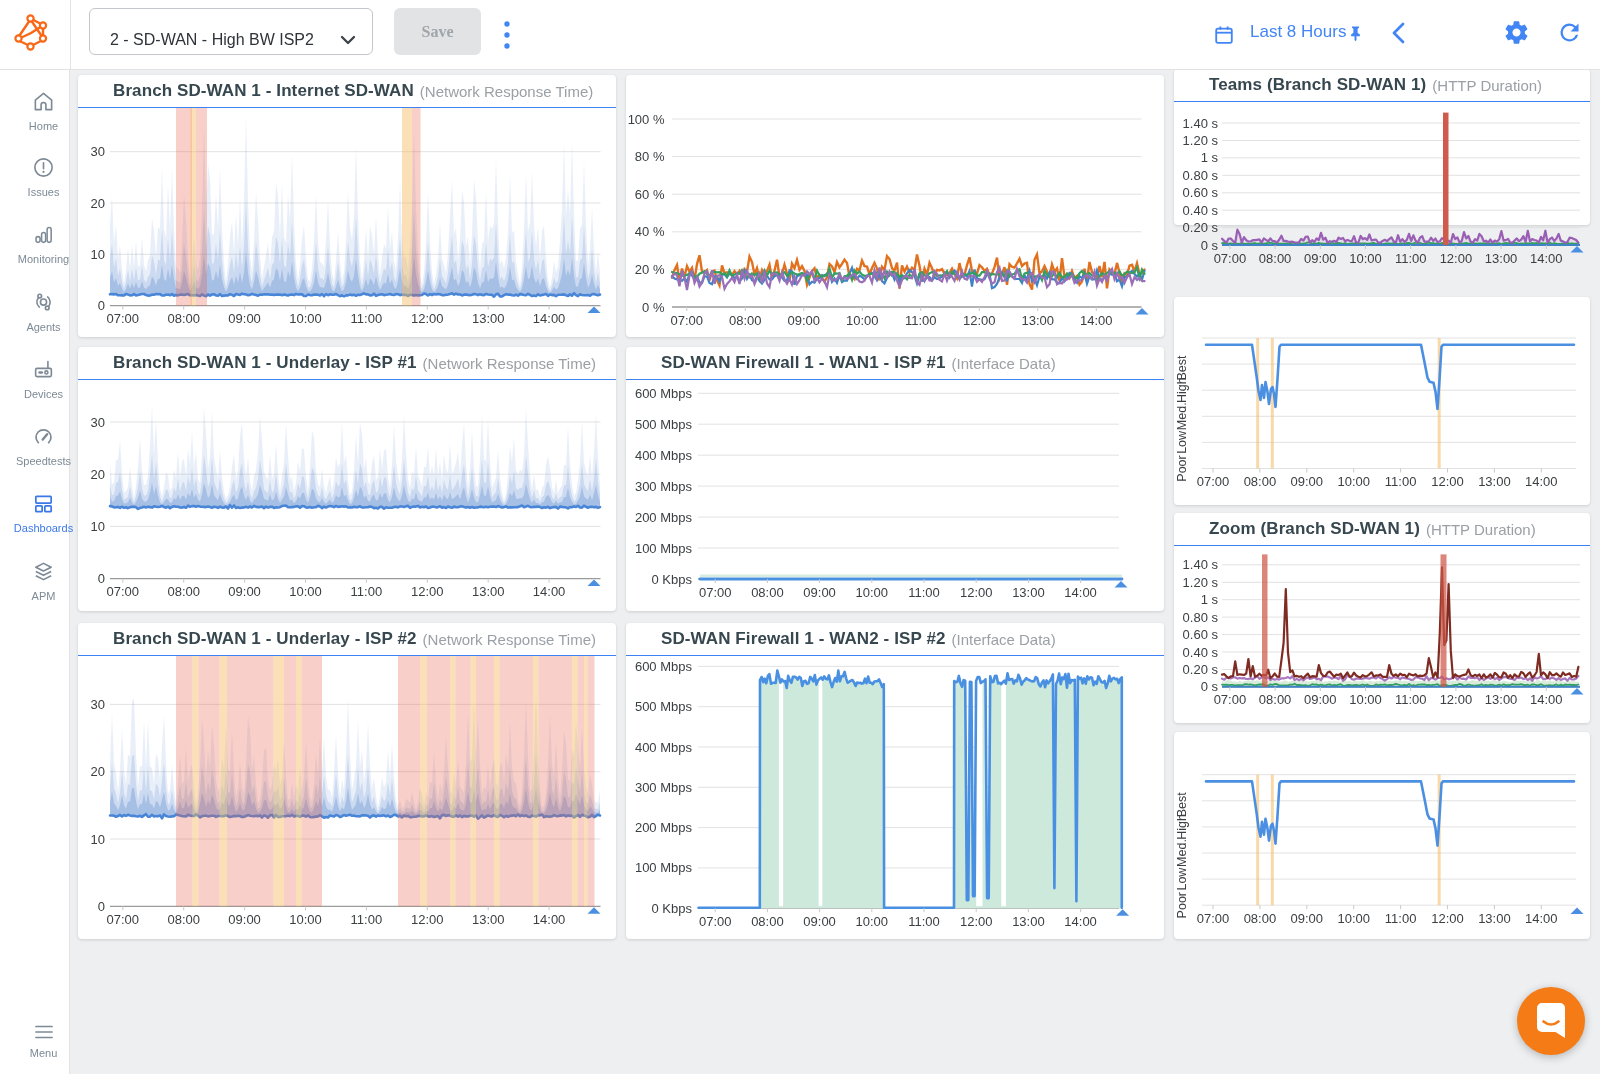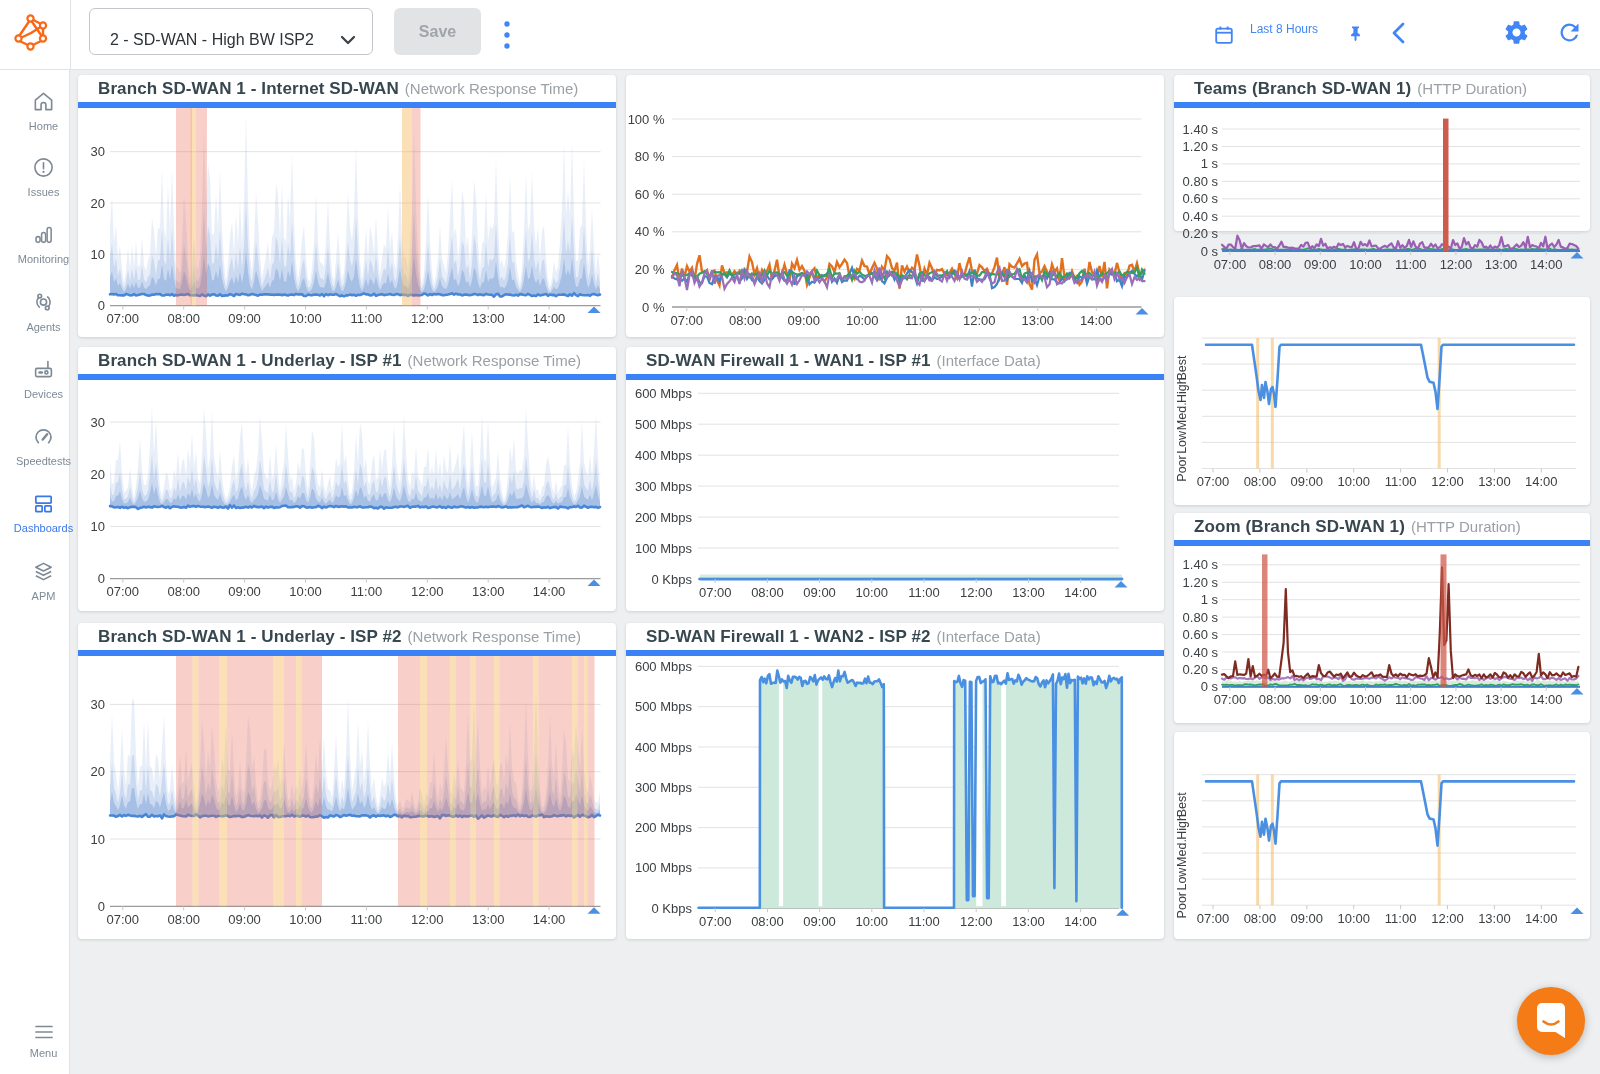"Save" #savebtn { font-family: none -> Liberation Serif, serif }
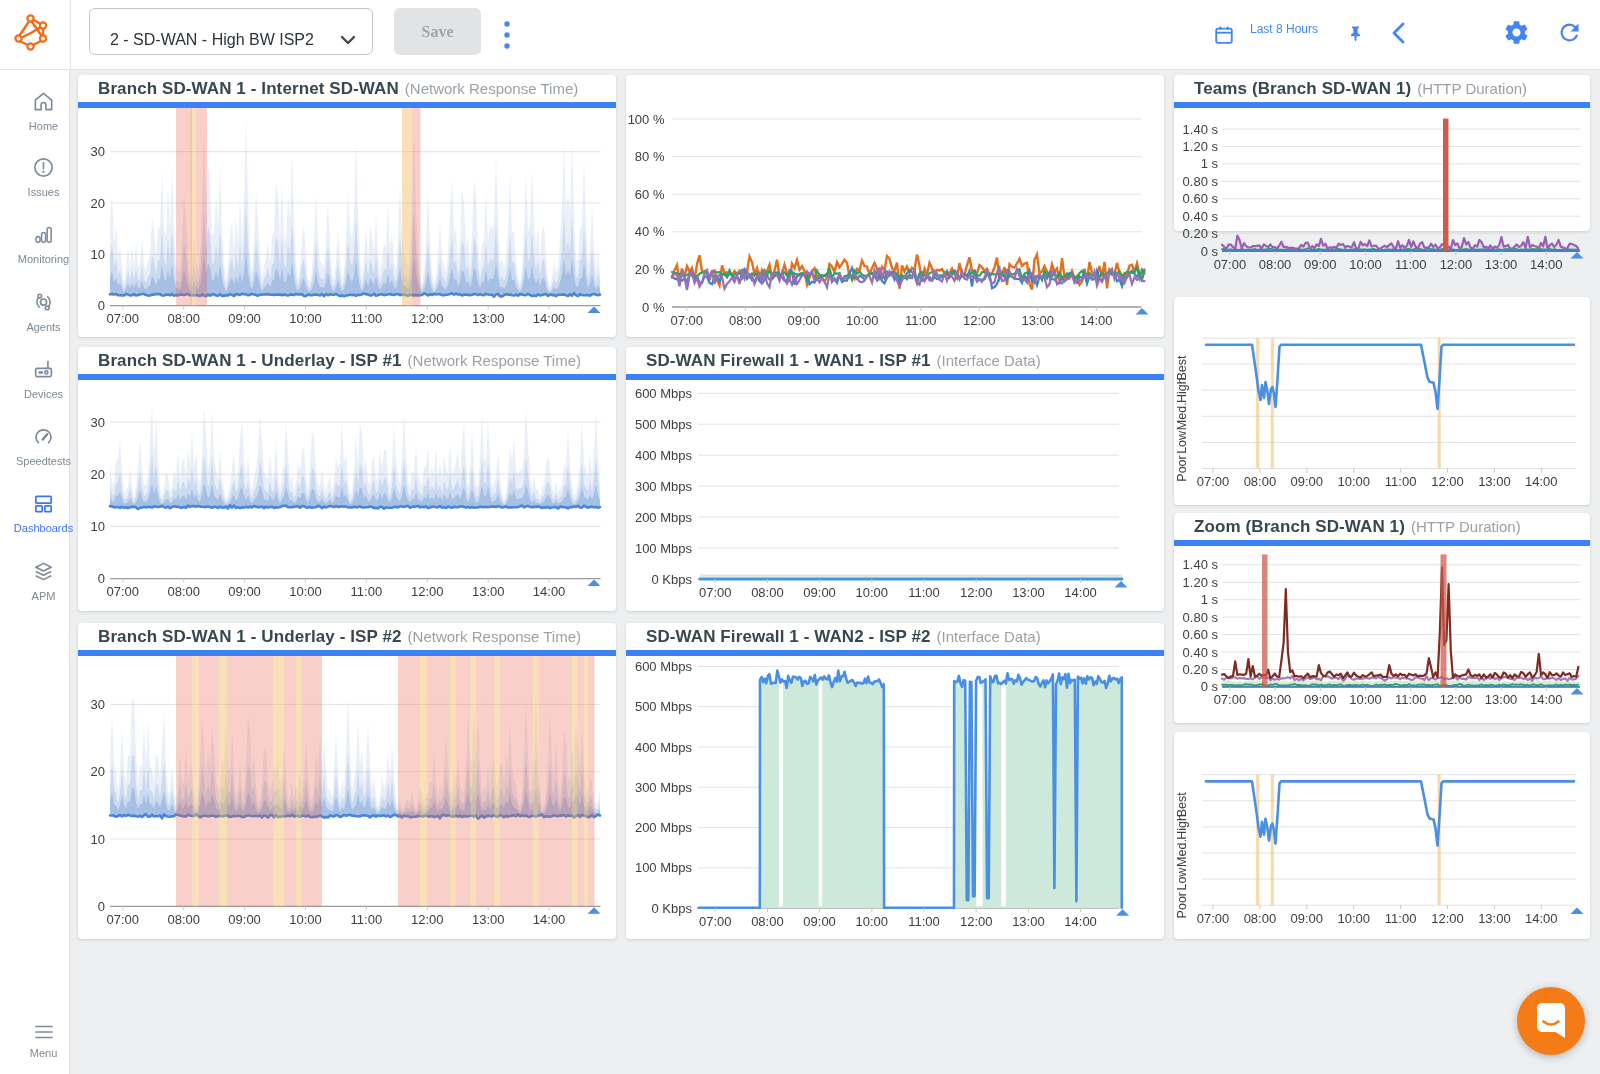"Last 8 Hours" div { font-size: 12px -> 17px }
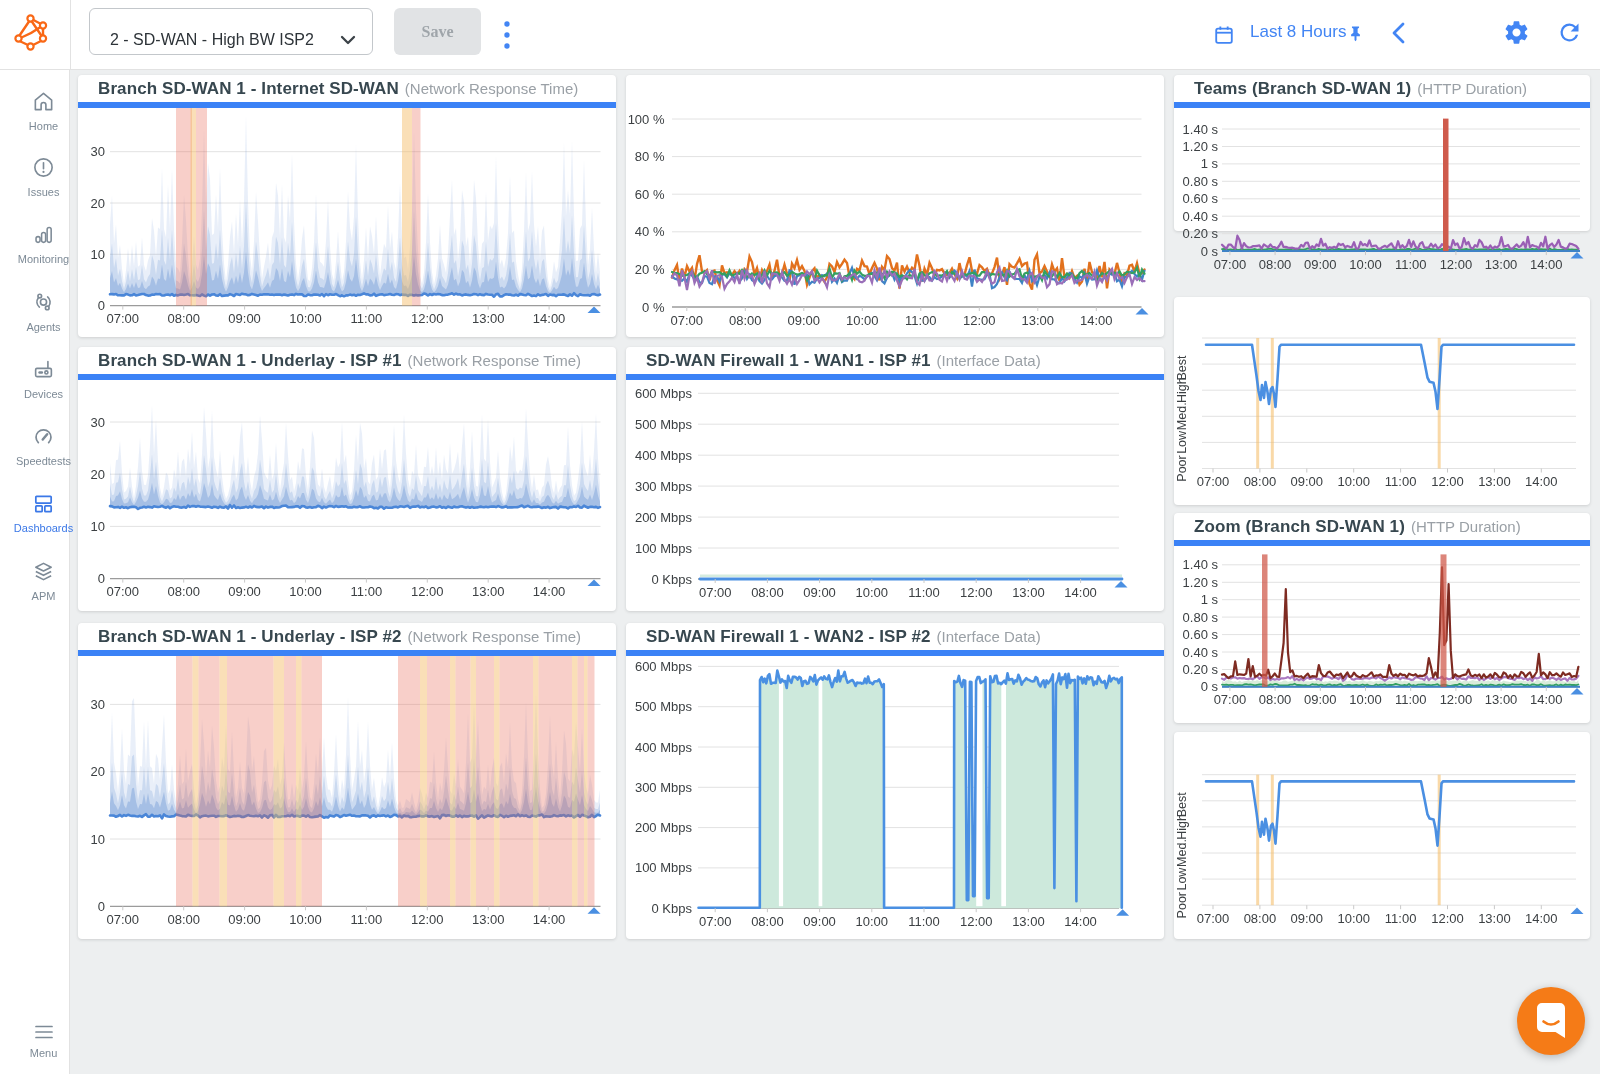"Branch SD-WAN 1 - Internet" .chead { border-bottom: 6px solid #3b82f6 -> 1px solid #3b82f6; padding-left: 20px -> 35px }
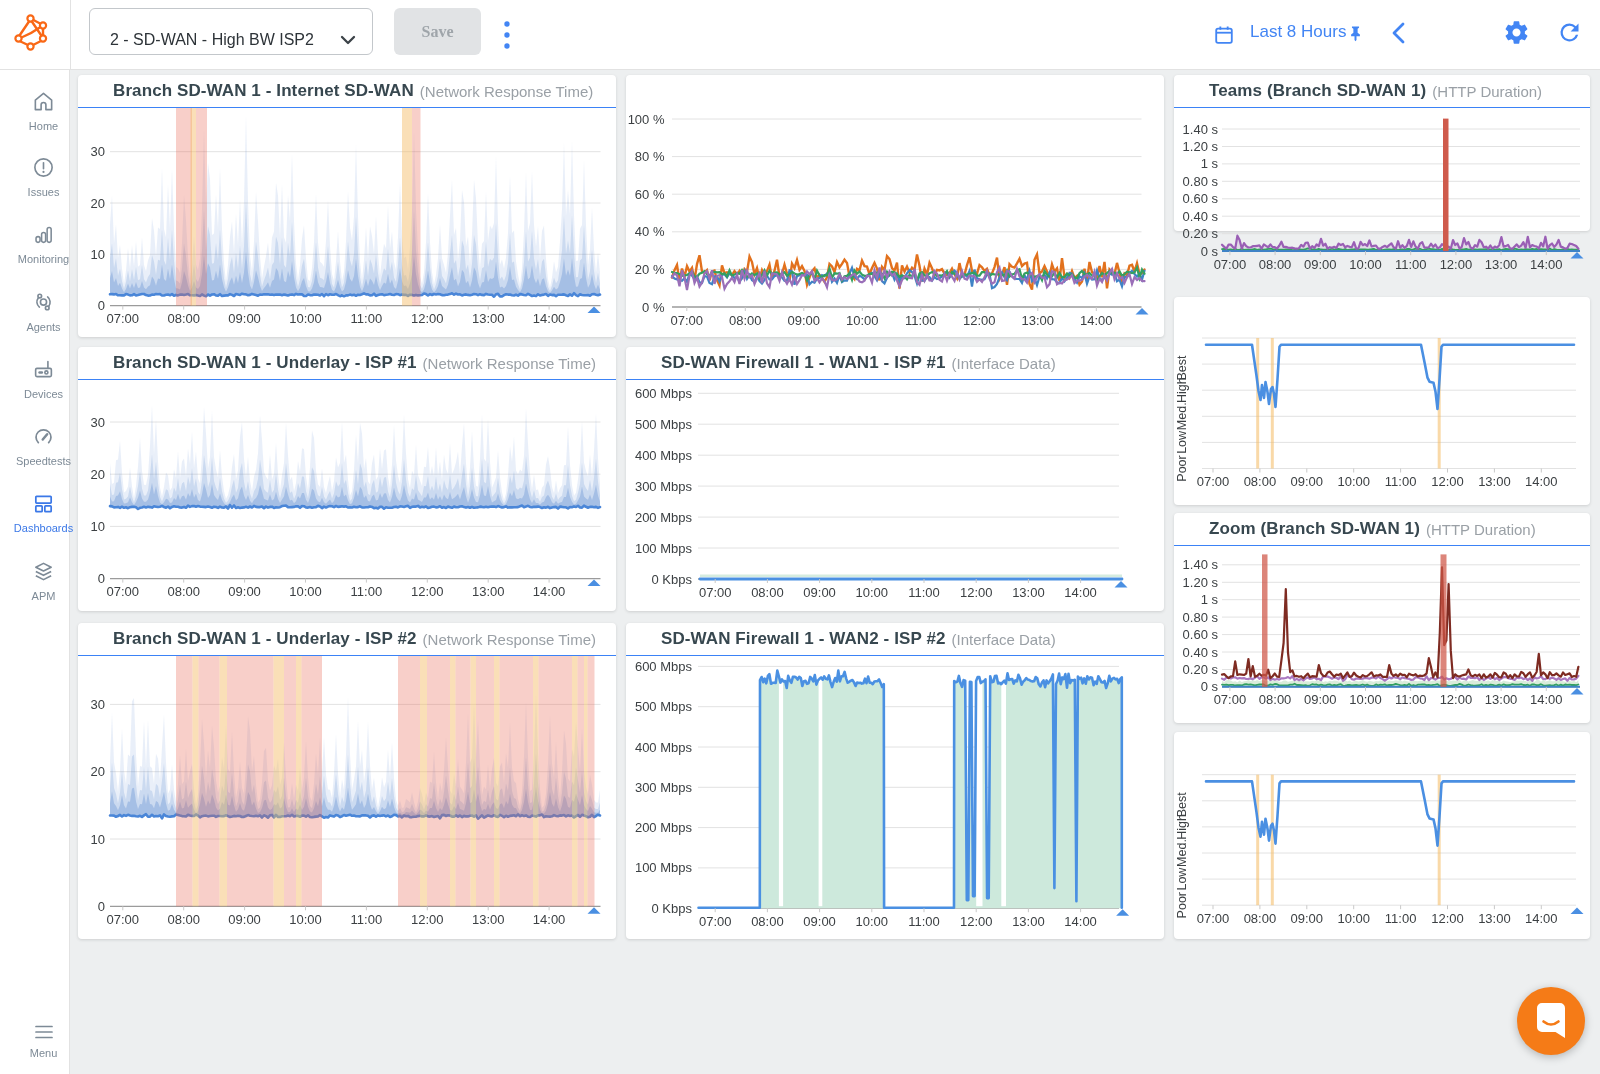"Teams (Branch SD-WAN 1)" div.card { top: 75px -> 69px }
